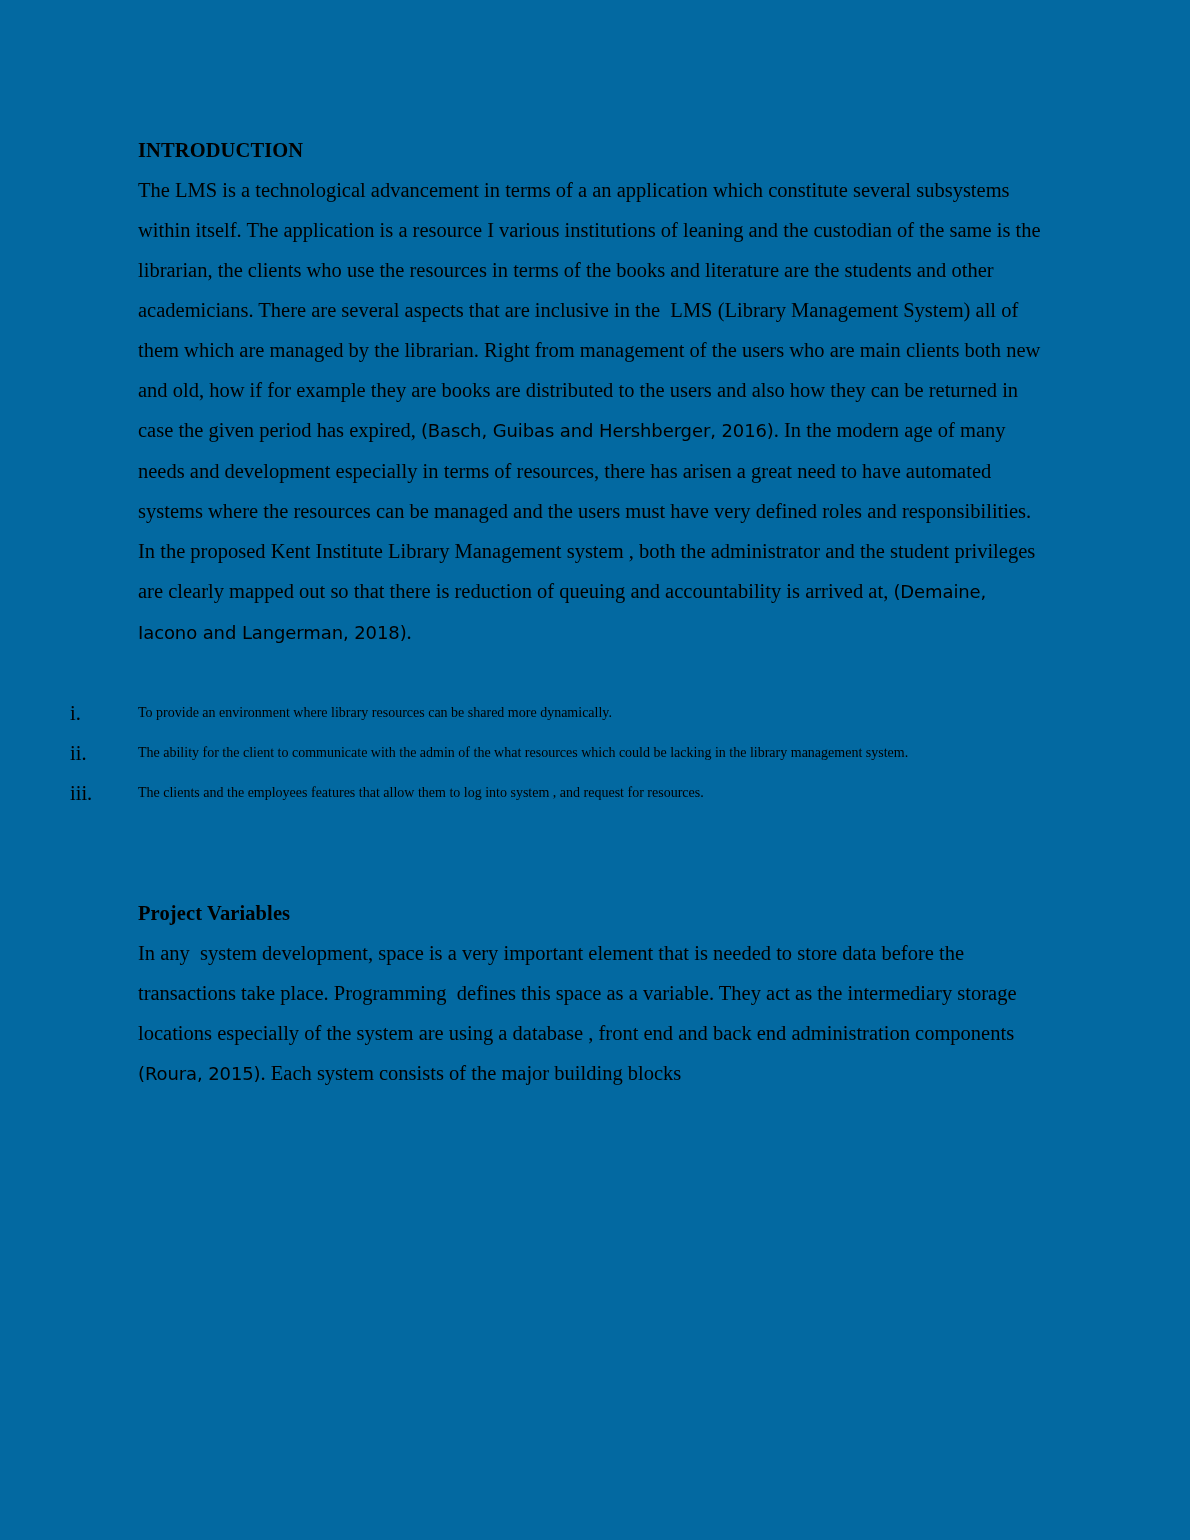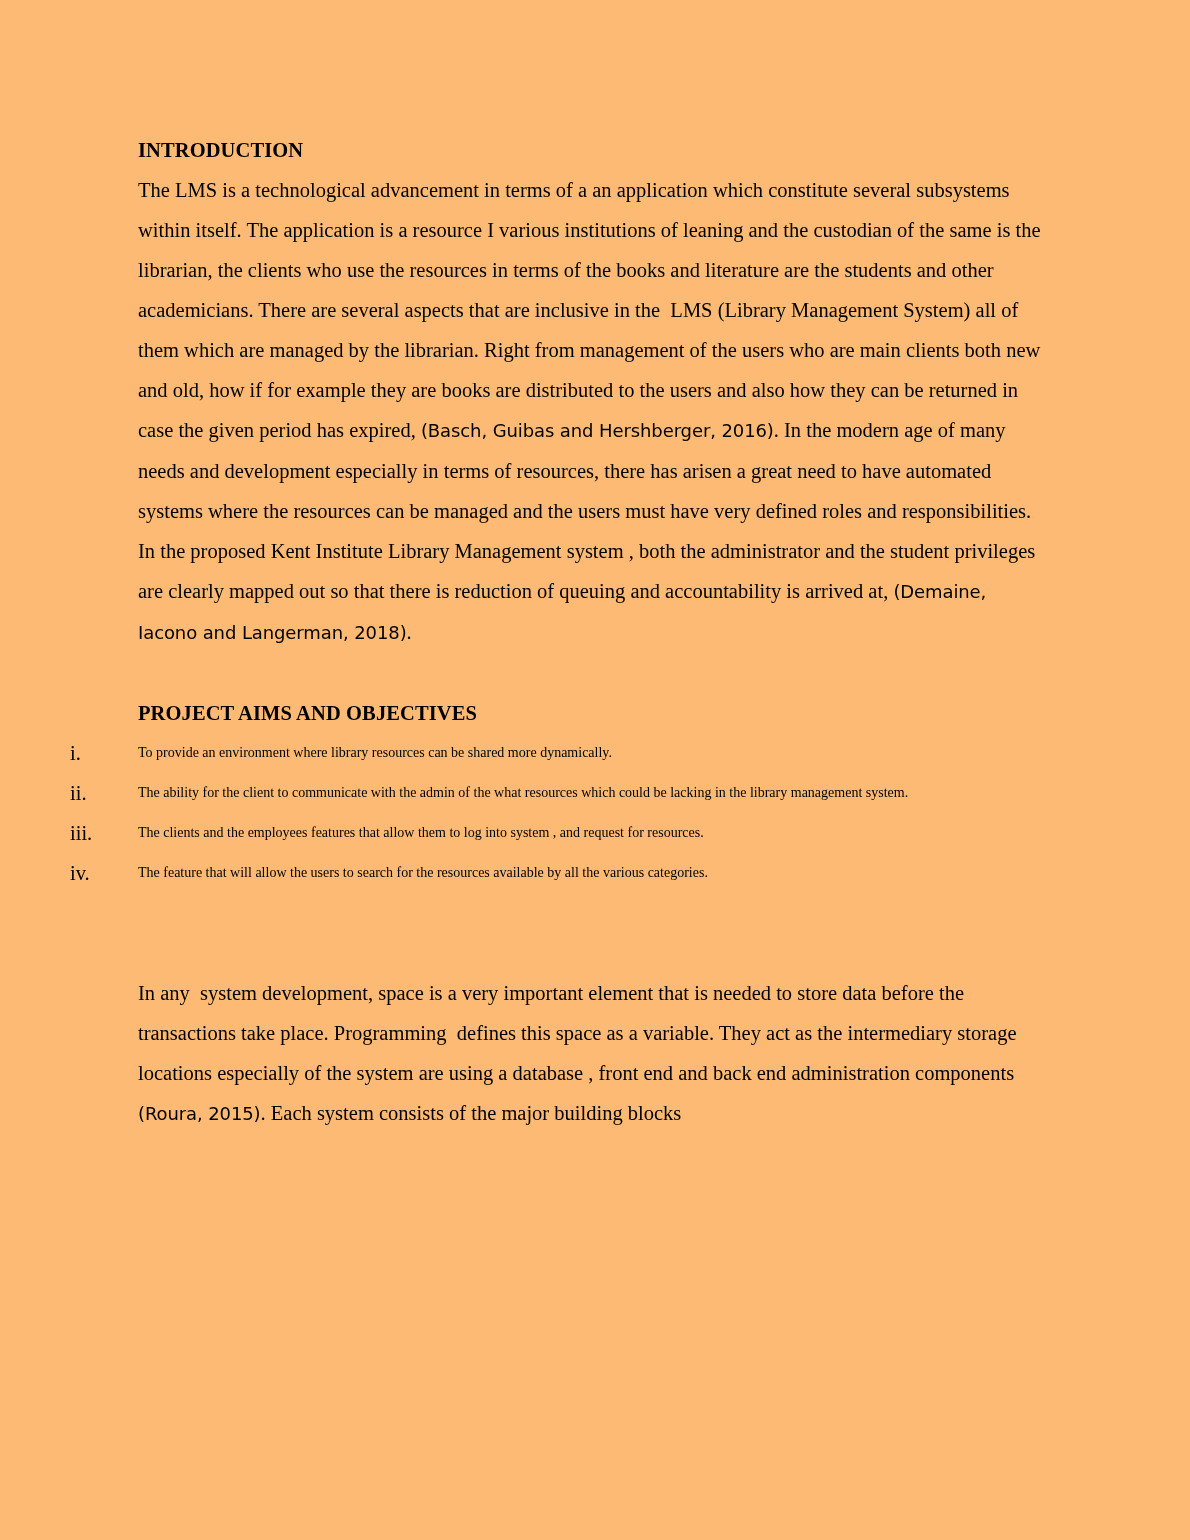"INTRODUCTION" .page { background: #fdba74 -> #0369a1 }
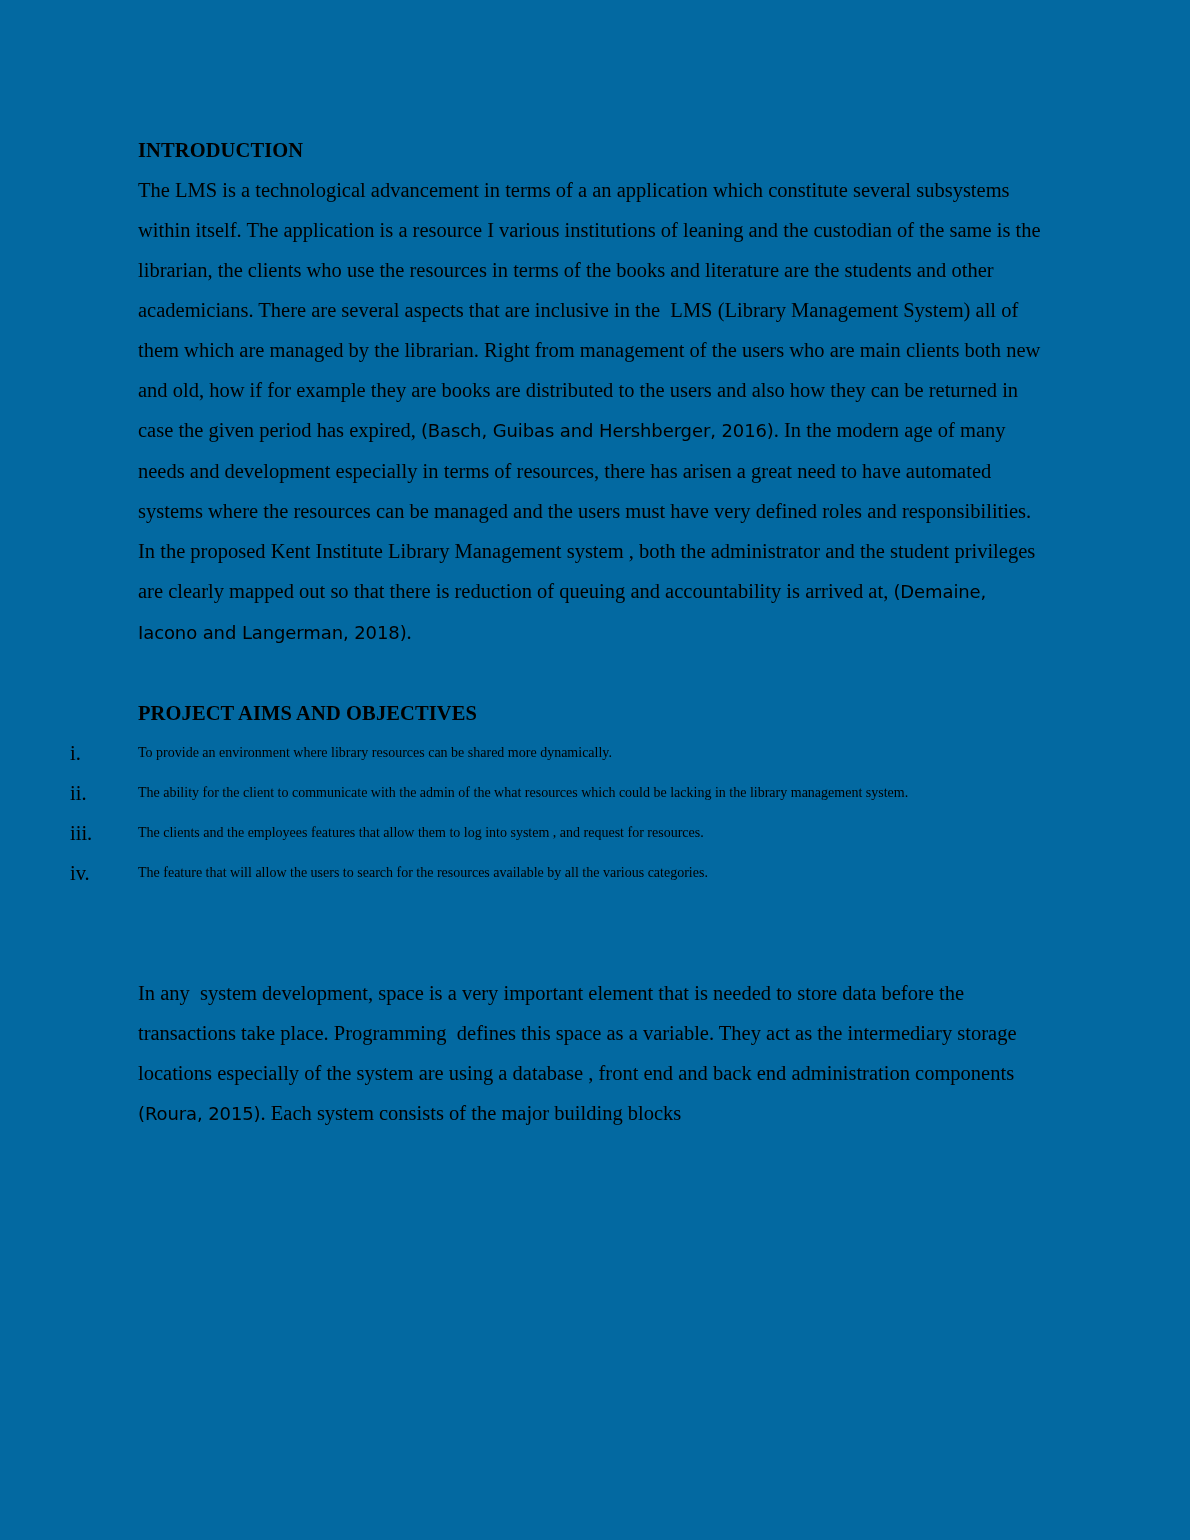"PROJECT AIMS AND OBJECTIVES" h1.section-heading { html: <h1>PROJECT AIMS AND OBJECTIVES</h1> -> none }
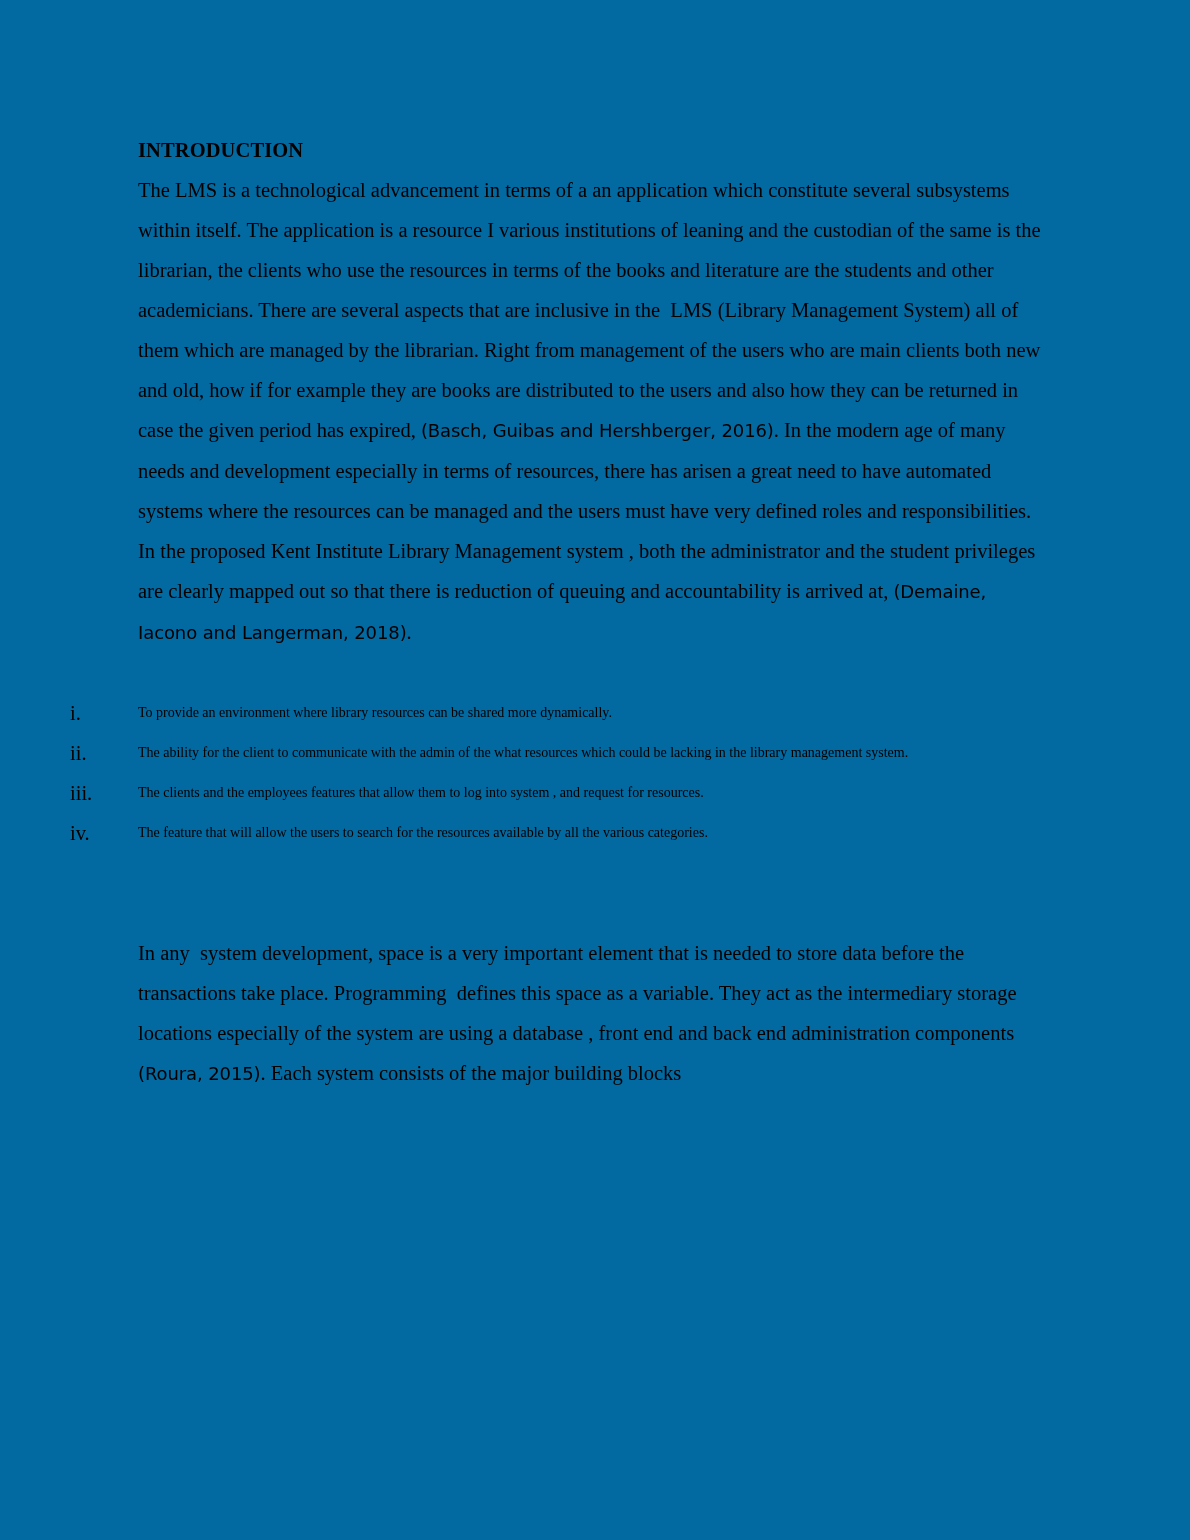"iv." li { html: <li> <div> <span>iv.</span> <span>The feature that will allow the users to search for the resources available by all the various categories.</span> </div> </li> -> none }
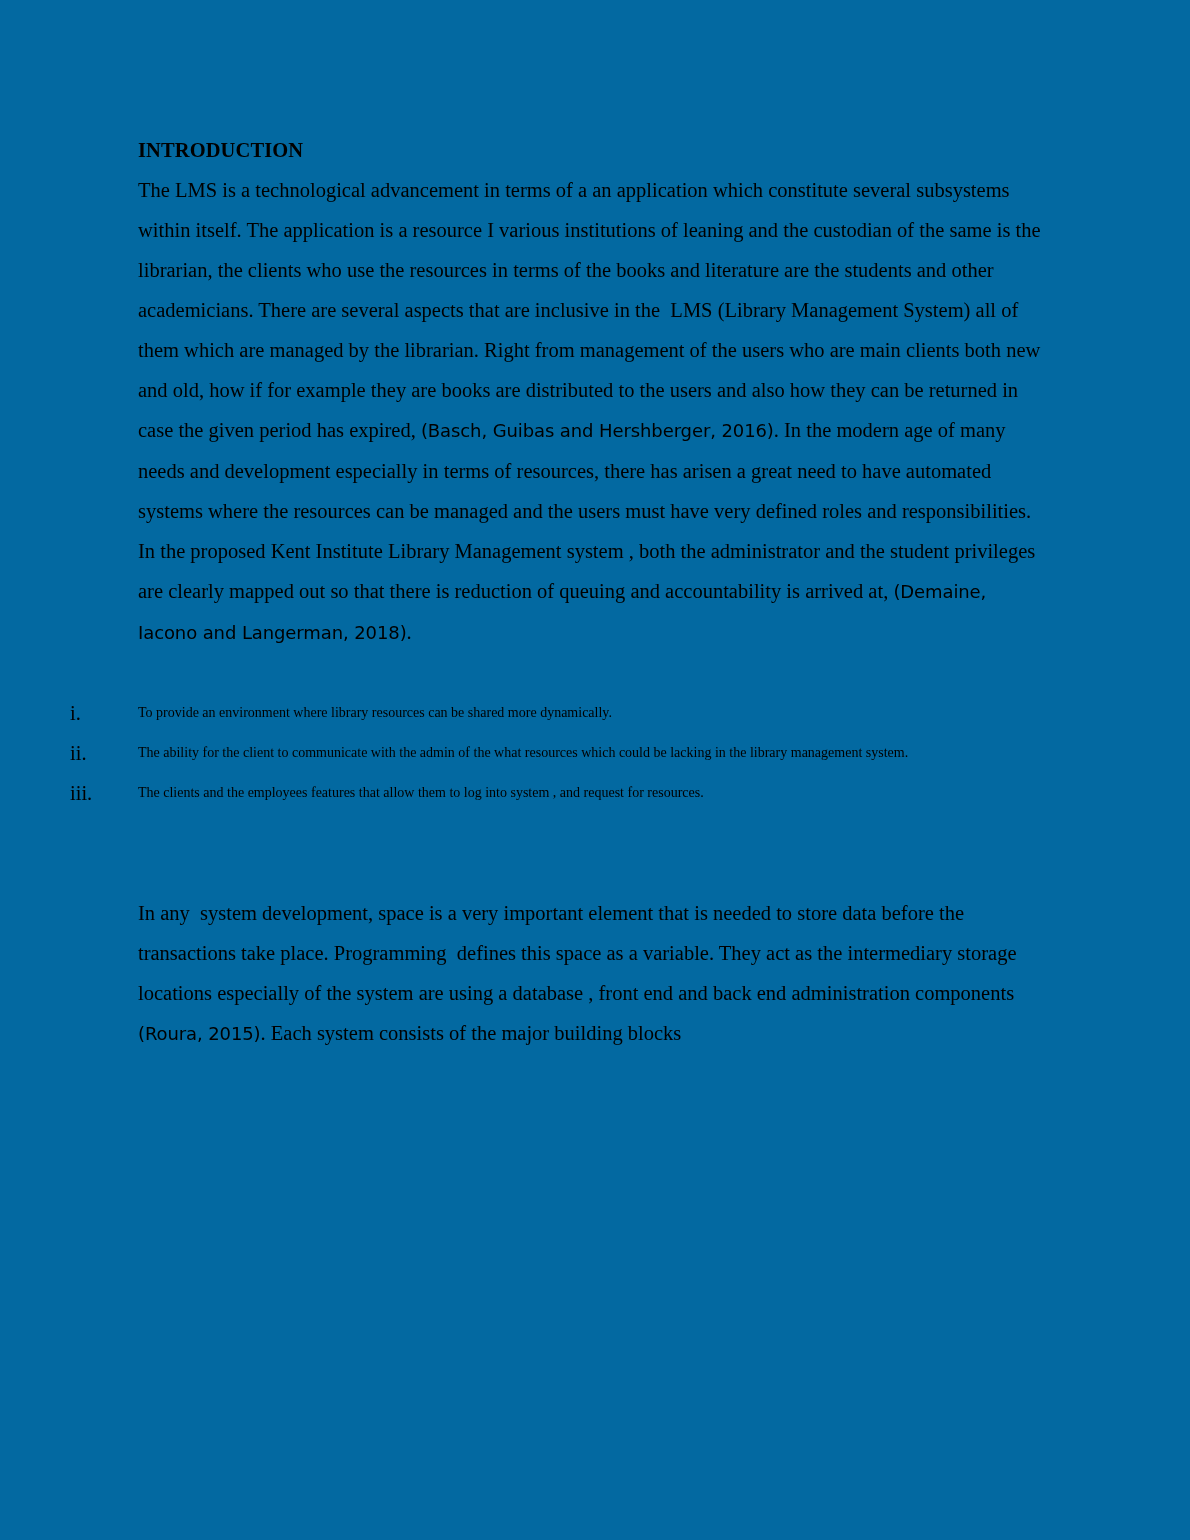"Project Variables" h2.sub-heading { html: none -> <h2>Project Variables</h2> }
